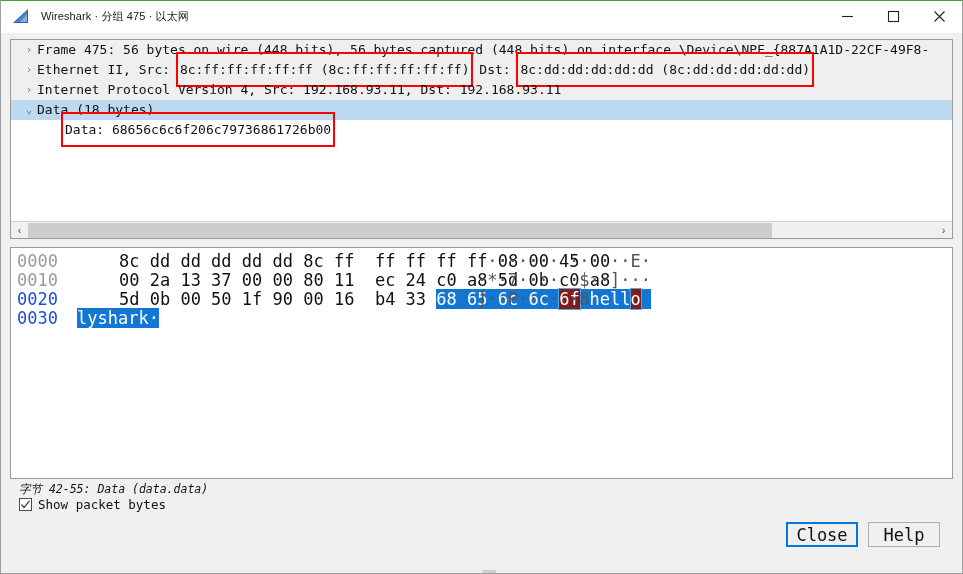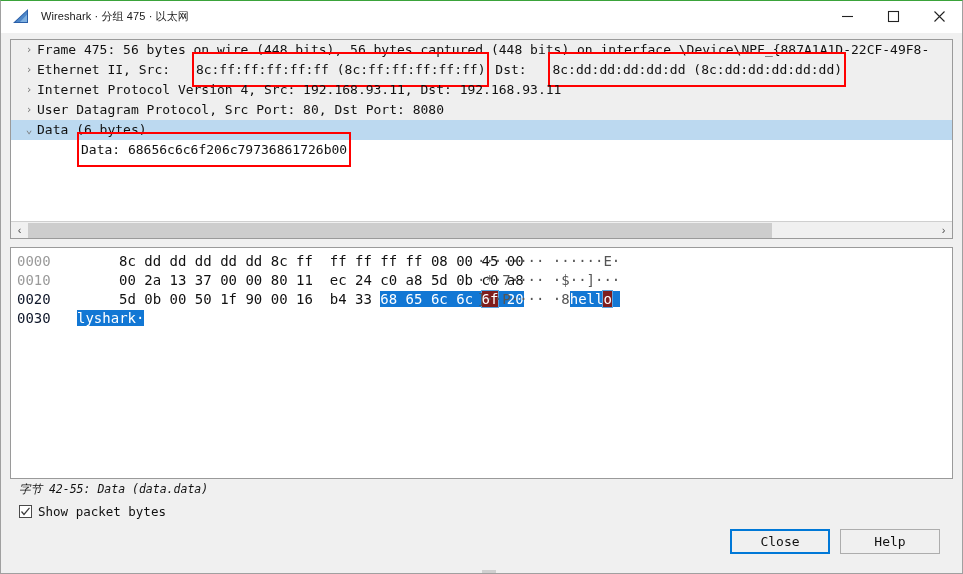"8c:ff:ff:ff:ff:ff (8c:ff:ff:ff:ff:ff)" .hl-box { margin-left: 16px -> none }
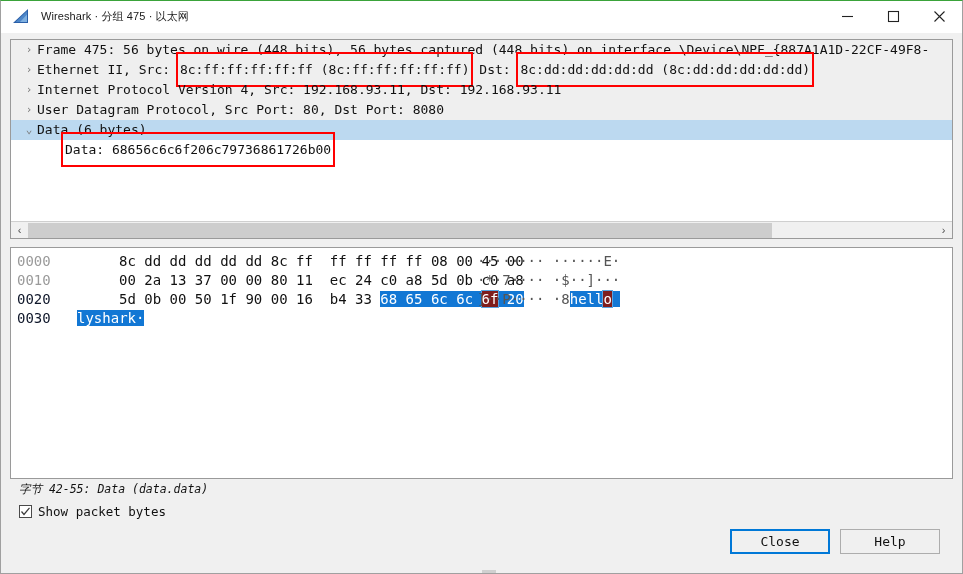"› User Datagram Protocol, Src" div.trow { html: <div> <span>›</span><span>User Datagram Protocol, Src Port: 80, Dst Port: 8080</span> </div> -> none }
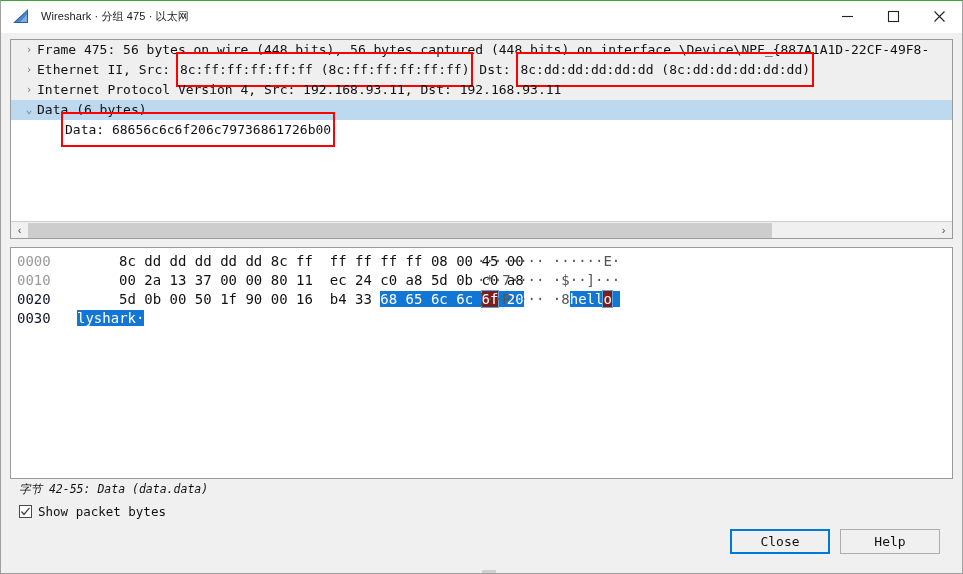"Data (6 bytes)" span { text: 6 -> 18 }
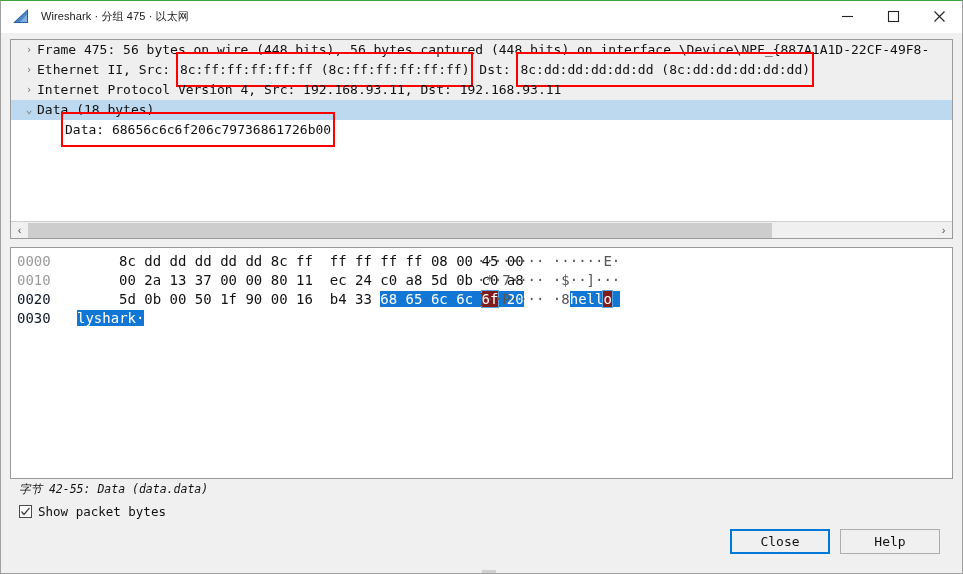"0000" .brow { font-size: 14px -> 17px }
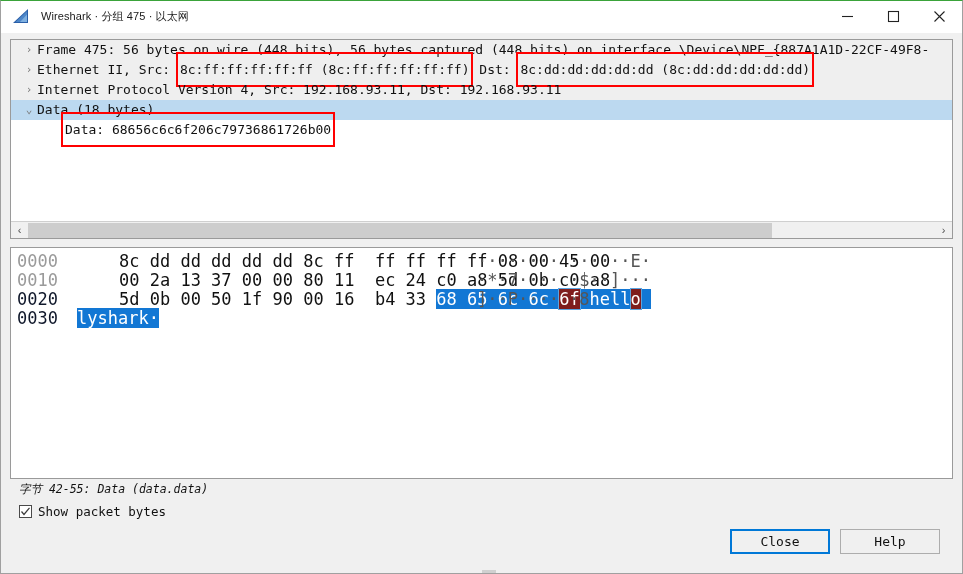"0020" .boff.dark { color: #0f172a -> #1d4ed8 }
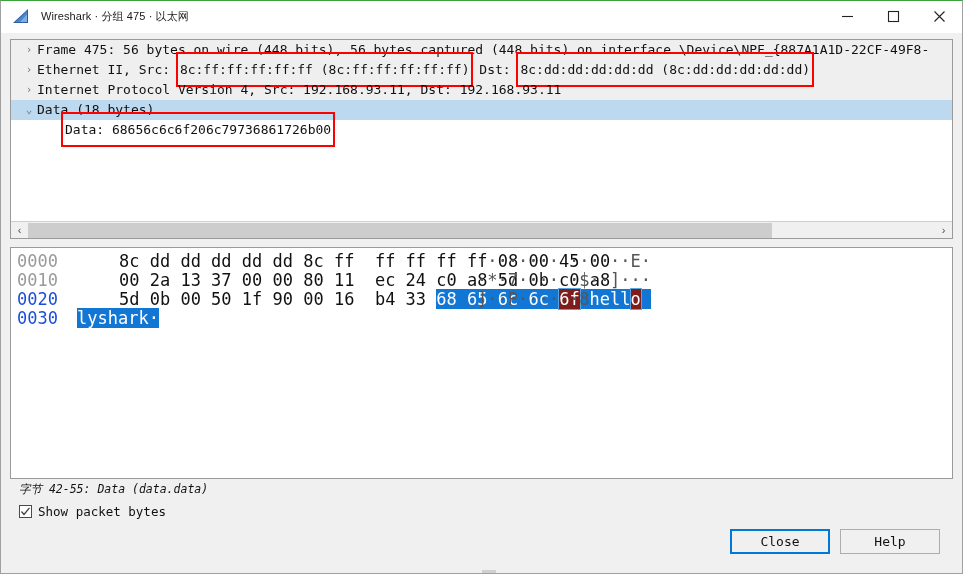"Show packet bytes" #checkrow { margin-top: 7px -> none }
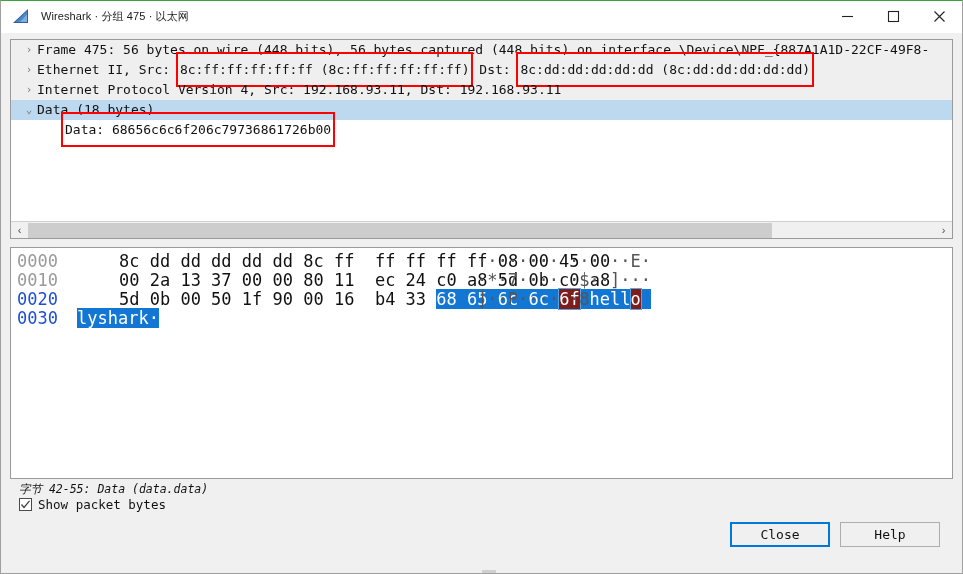"Close" .btn { font-size: 13px -> 17px; width: 100px -> 72px }
